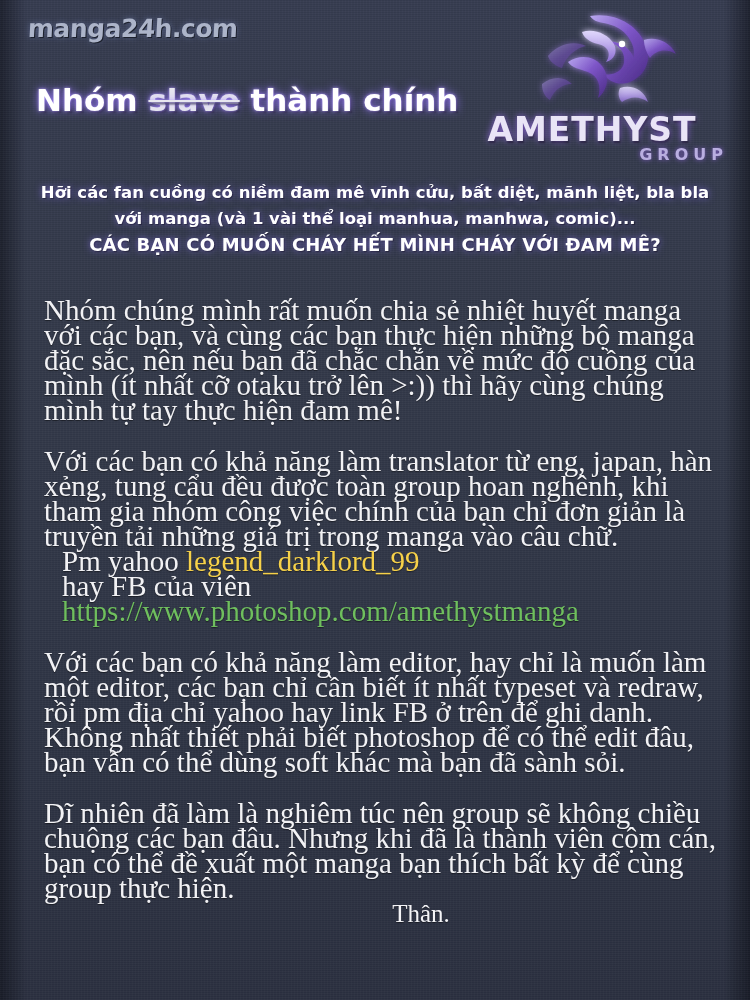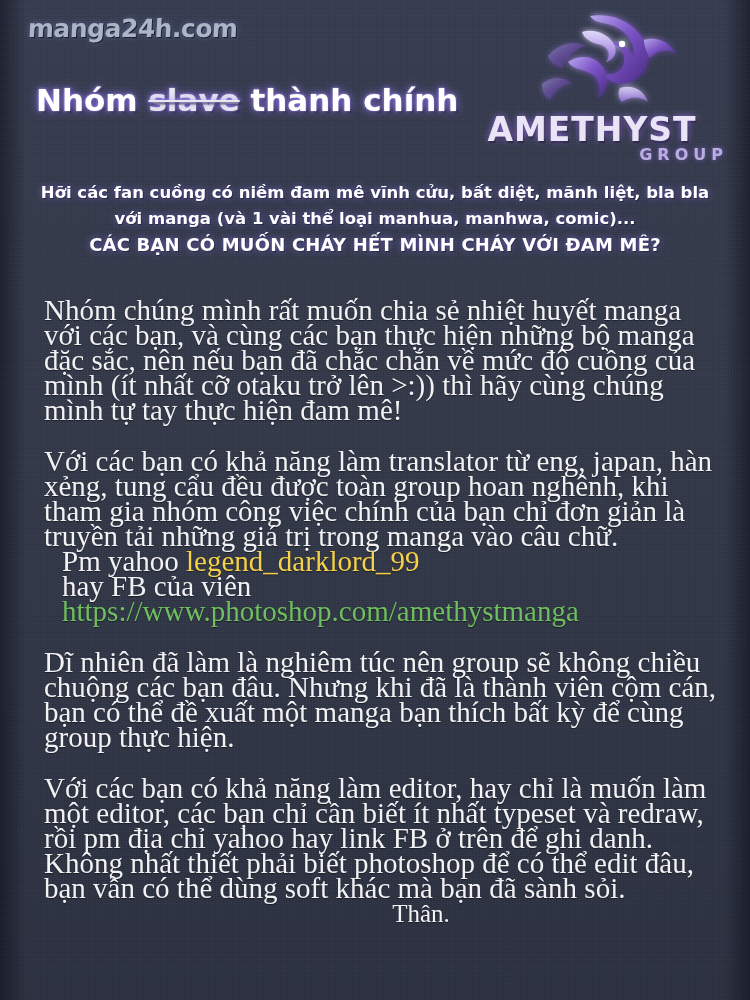"Dĩ nhiên đã làm là" p { order: before "Với các bạn có khả năng làm editor," -> after "Với các bạn có khả năng làm editor," }
